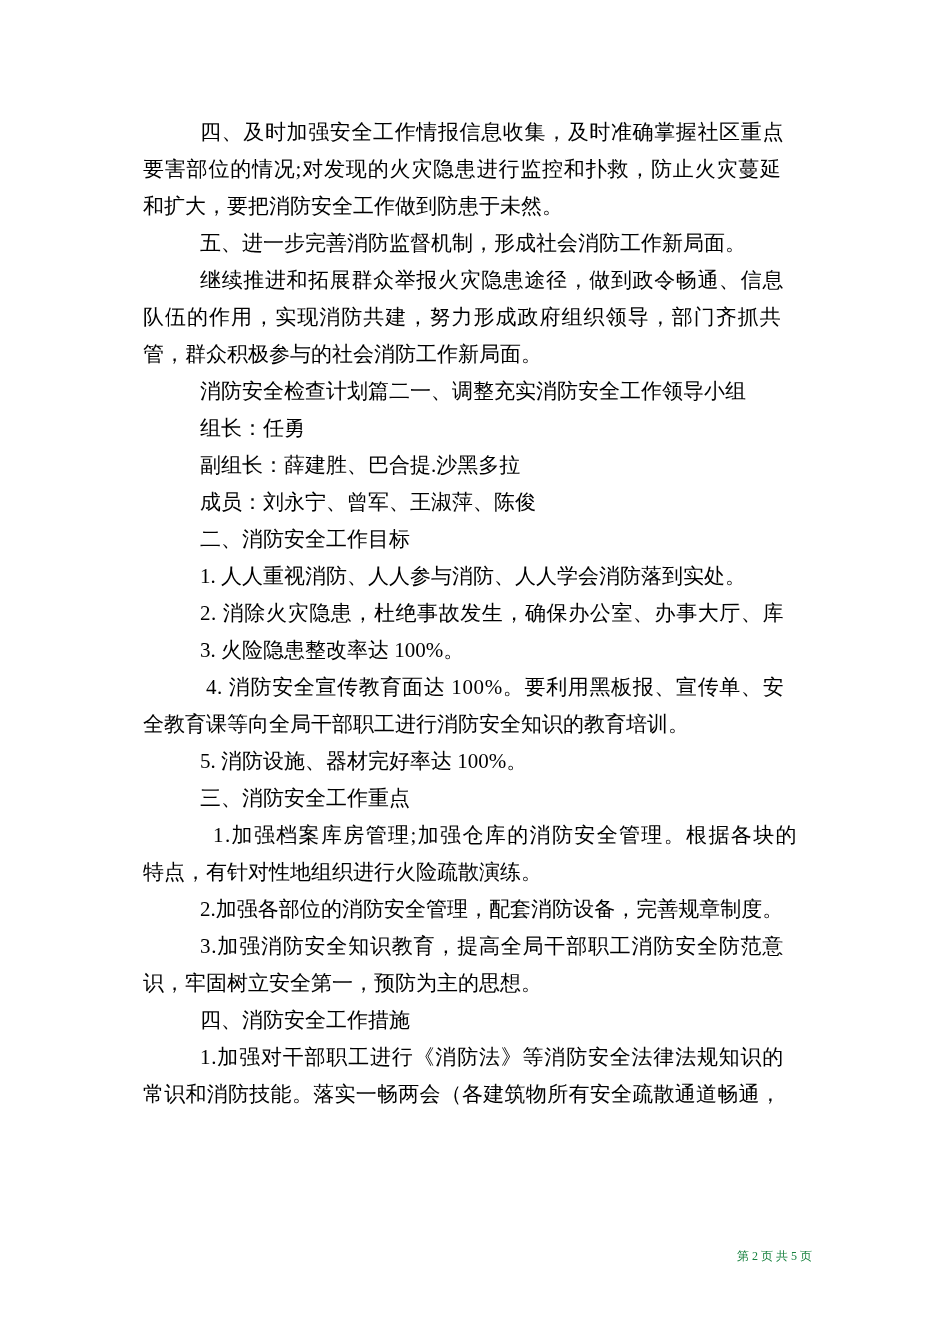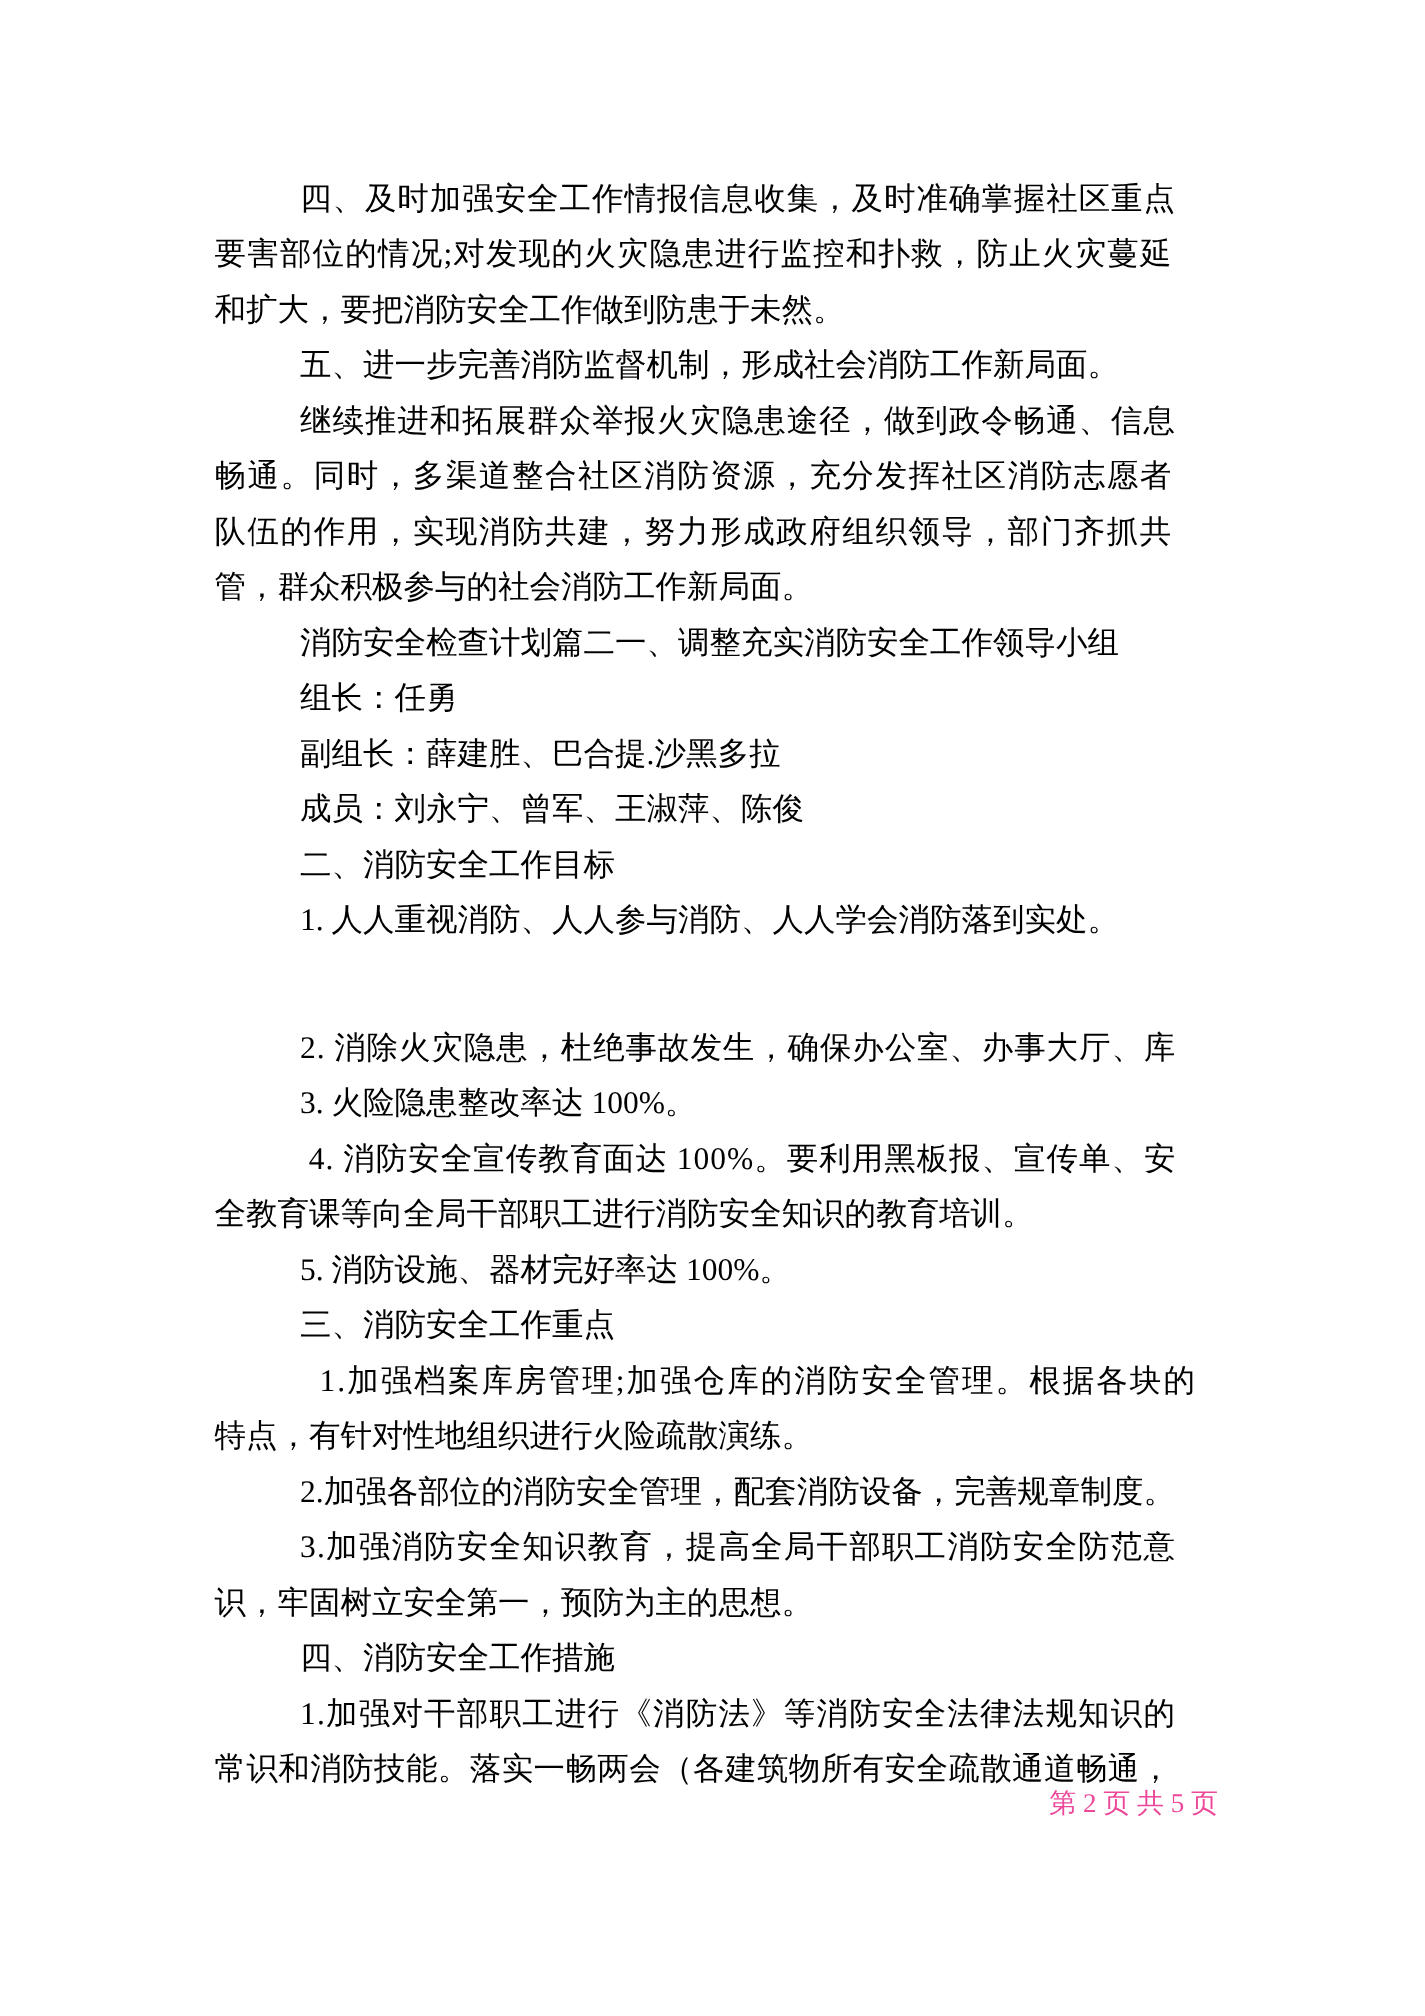"畅通。同时，多渠道整合社区消防资源，充分发挥社区消防志愿者" div.line { html: <div>畅通。同时，多渠道整合社区消防资源，充分发挥社区消防志愿者</div> -> none }
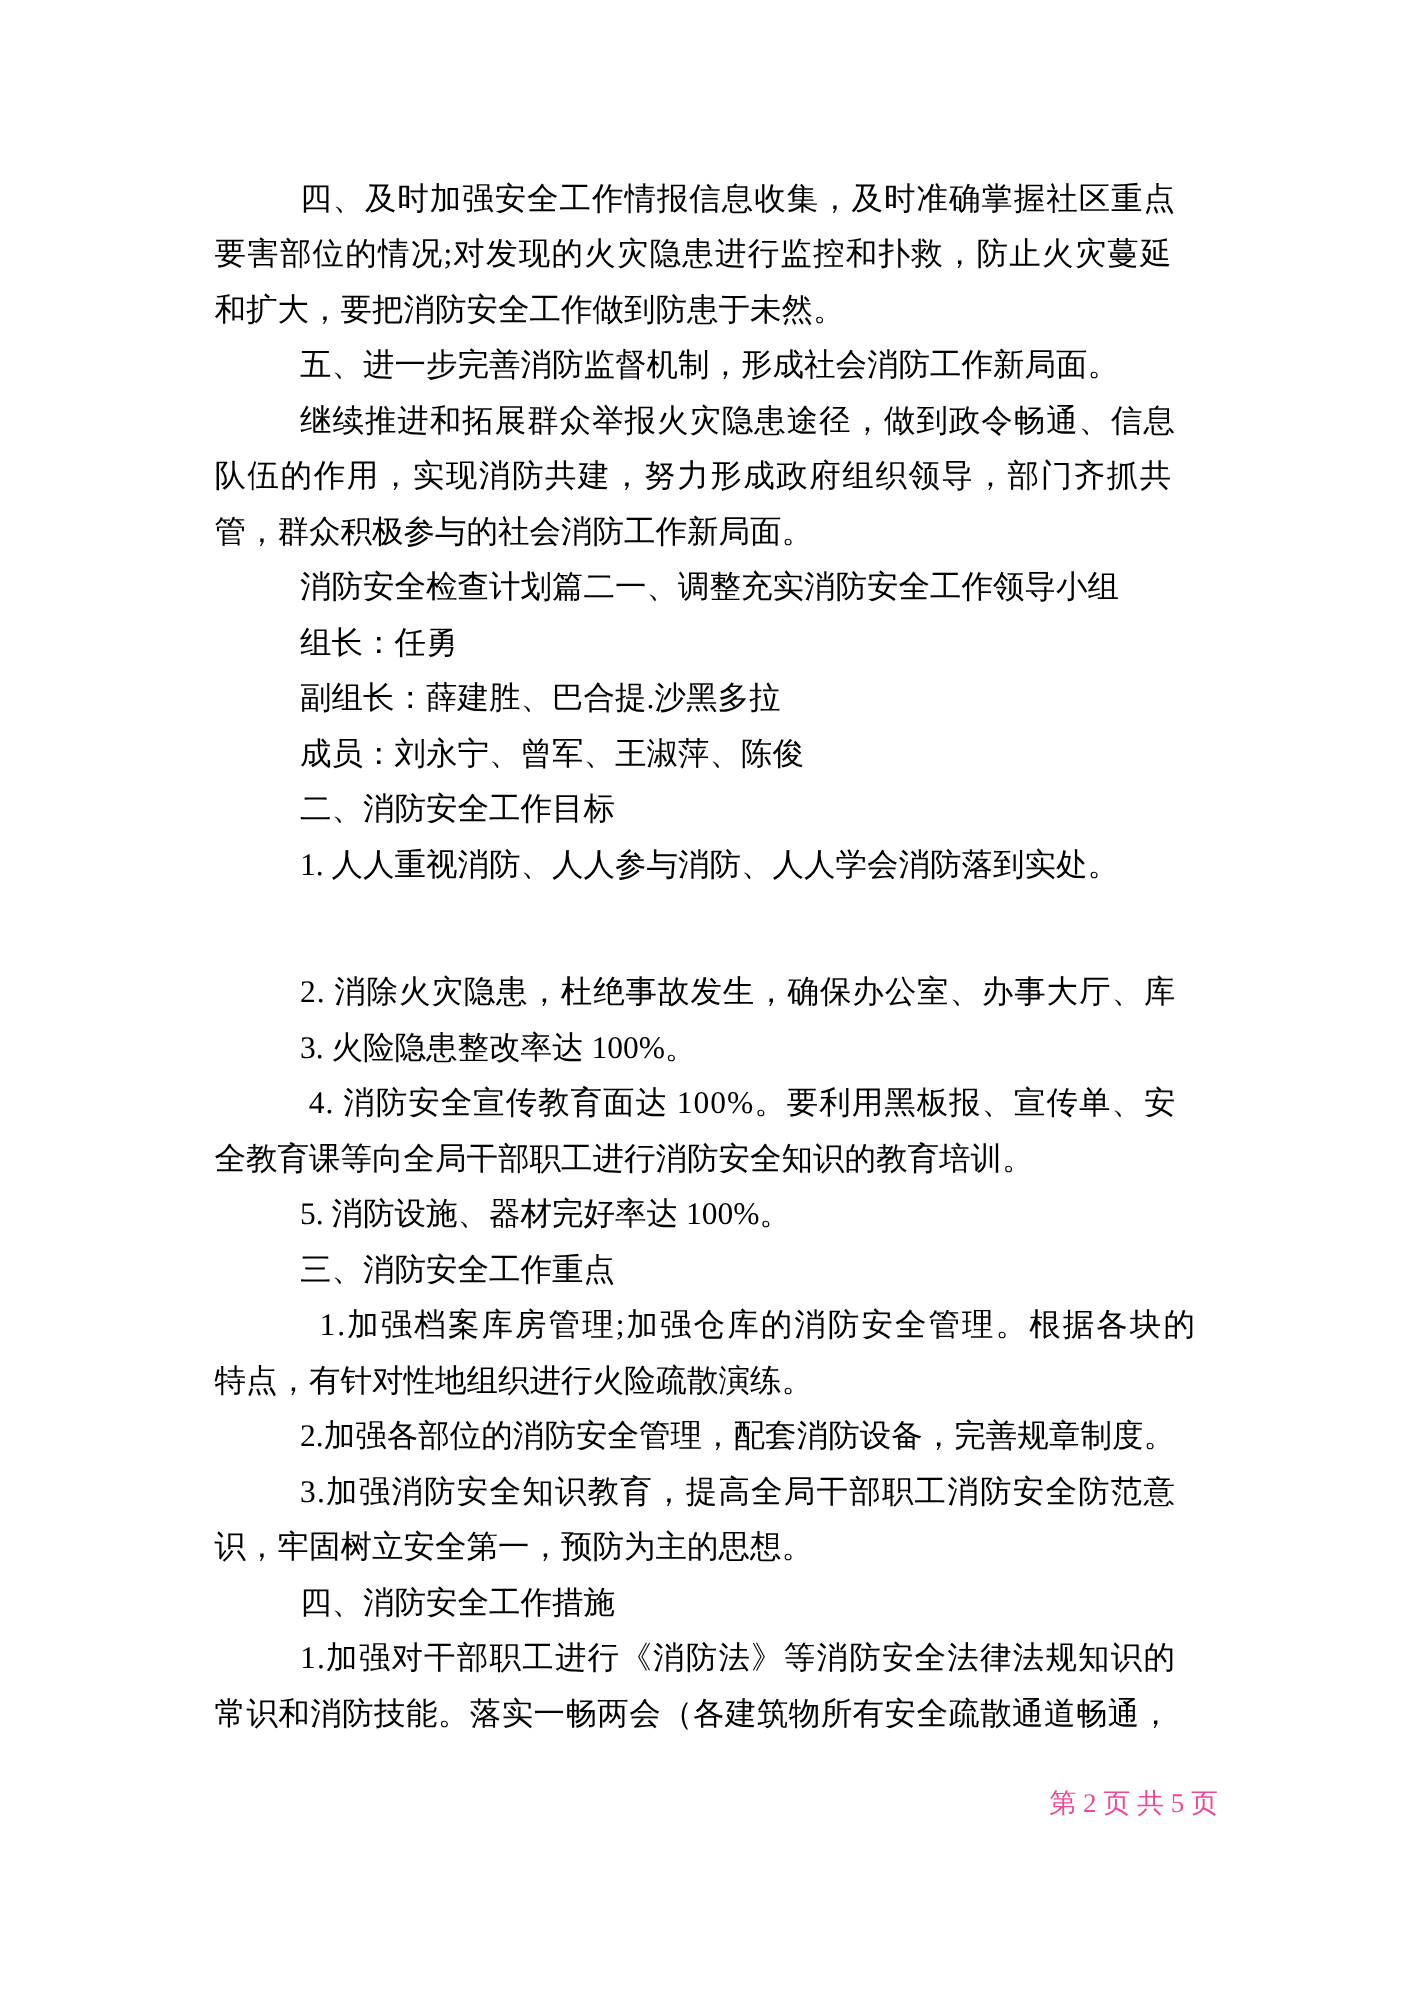"2. 消除火灾隐患，杜绝事故发生，确保办公室、办事大厅、库" div.line { margin-top: 48px -> none }
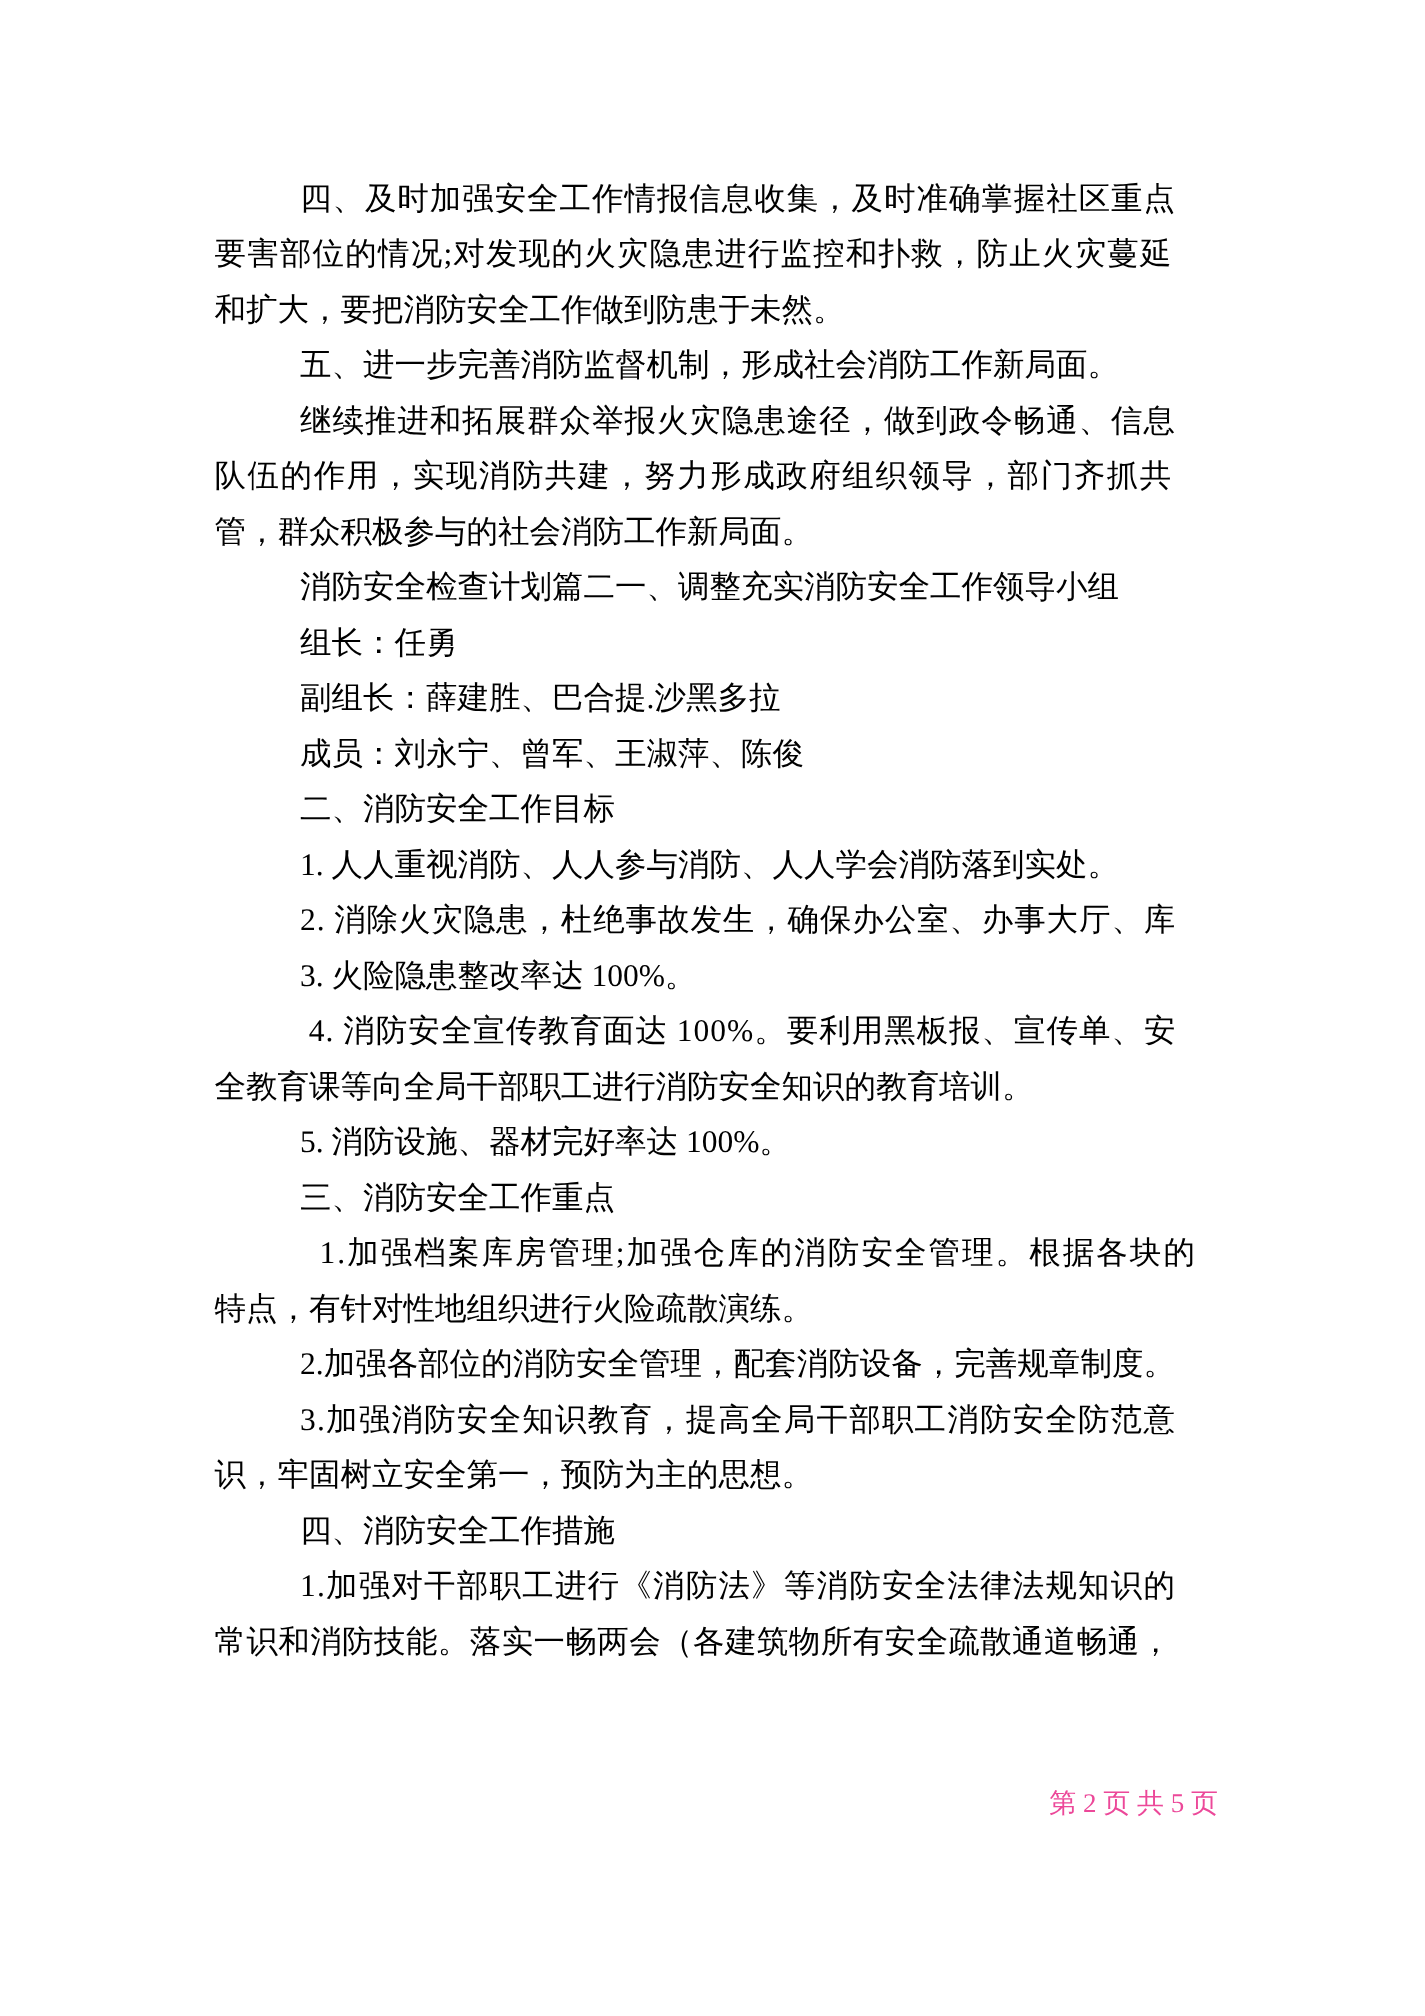"第 2 页 共 5" .footer { color: #ec4899 -> #15803d; font-size: 18px -> 12px; top: 1193px -> 1247px }
